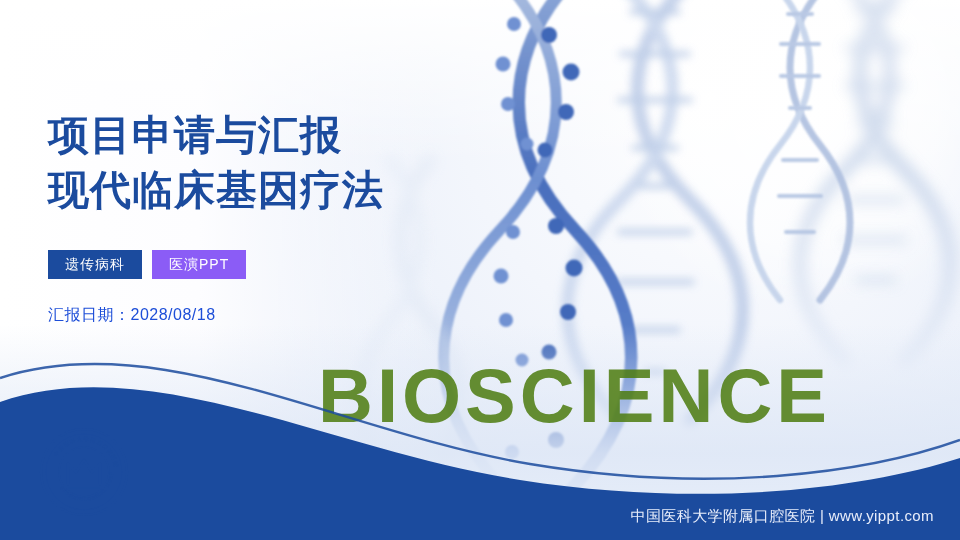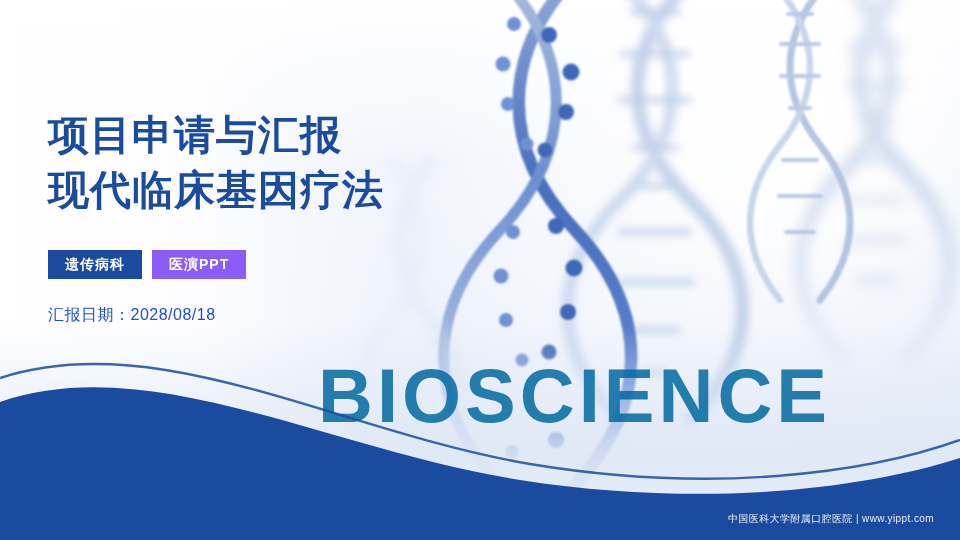"遗传病科" .tag { font-weight: bold -> normal }
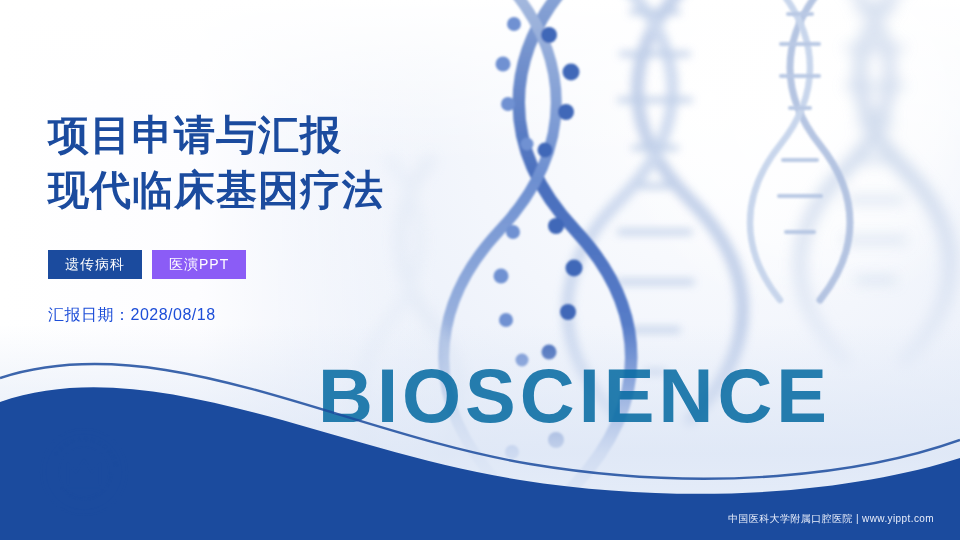"BIOSCIENCE" .watermark { color: #0369a1 -> #4d7c0f }
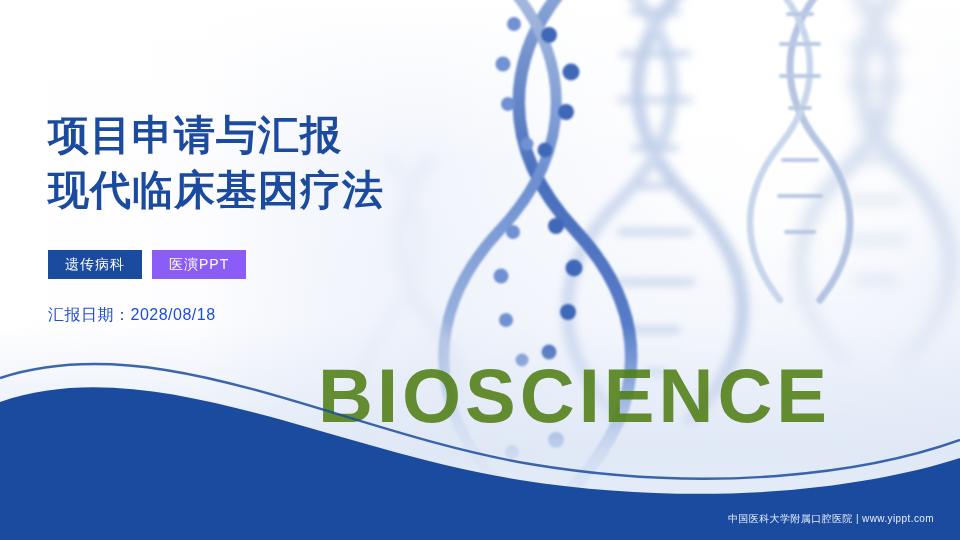"中国医科大学附属口腔医院 | www.yippt.com" .footer { font-size: 10px -> 15px }
